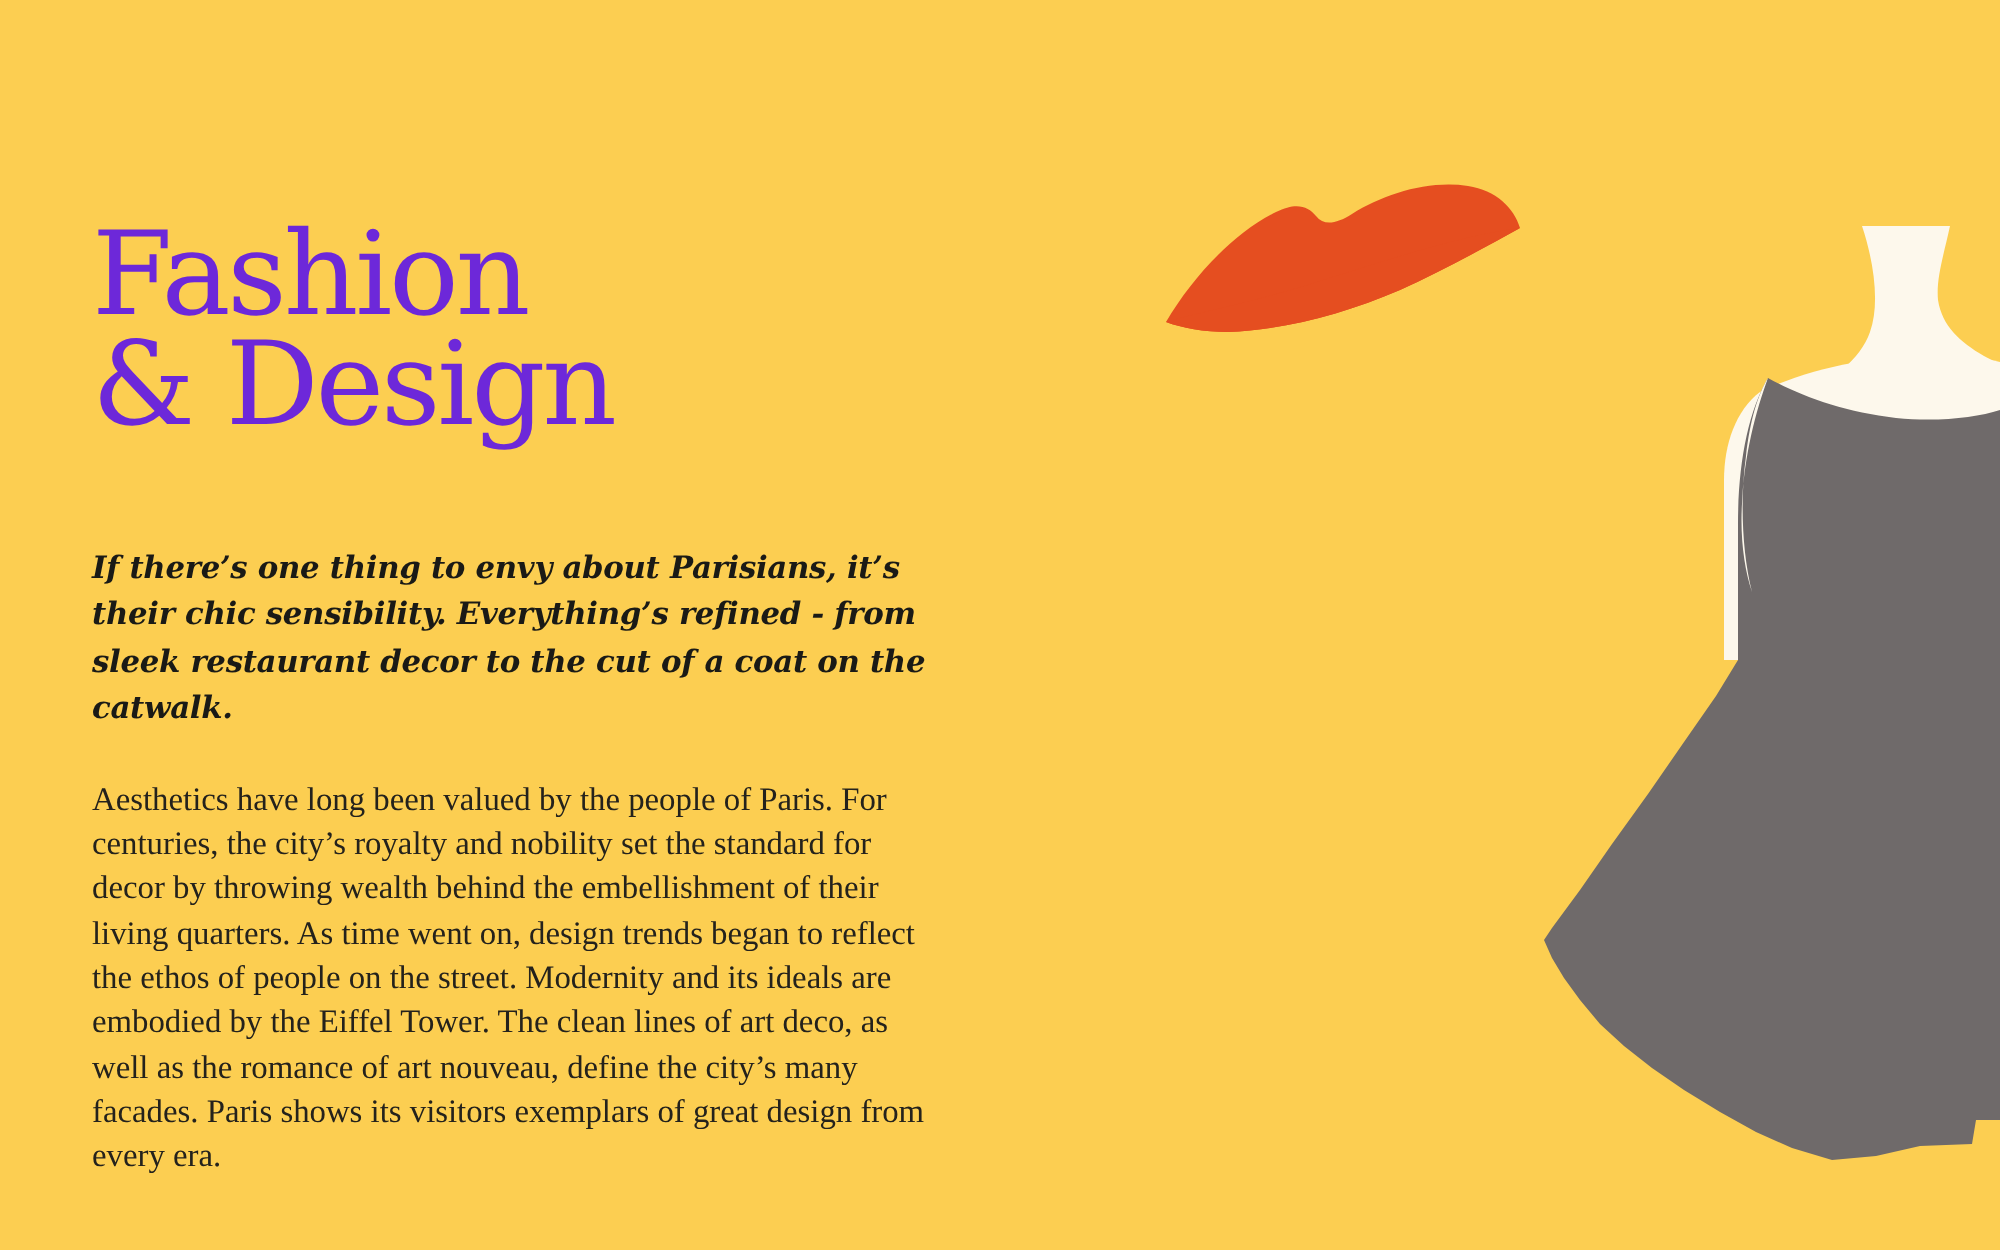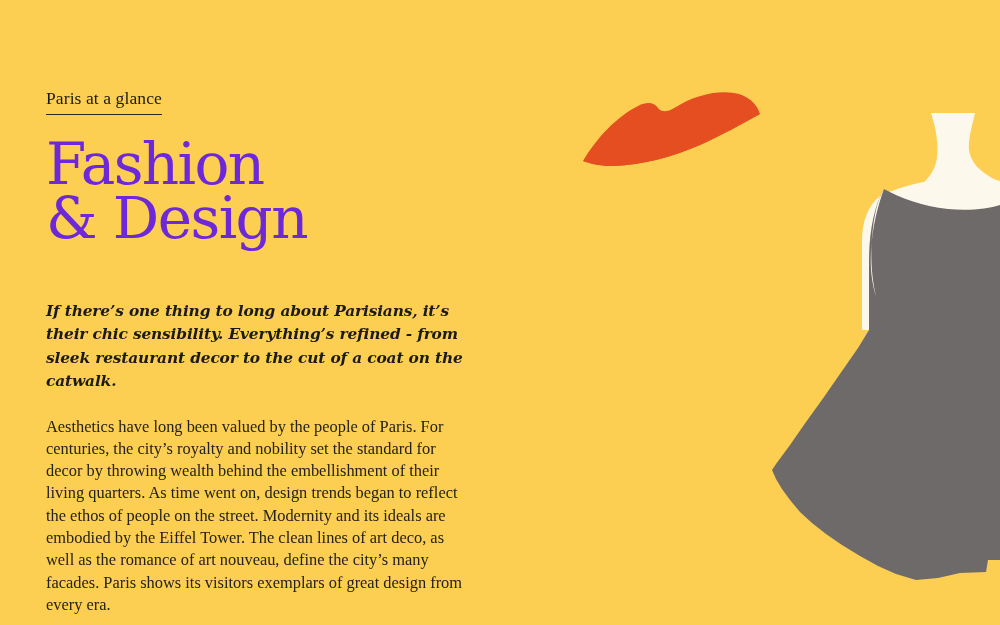"Paris at a glance" div { html: <div>Paris at a glance</div> -> none }
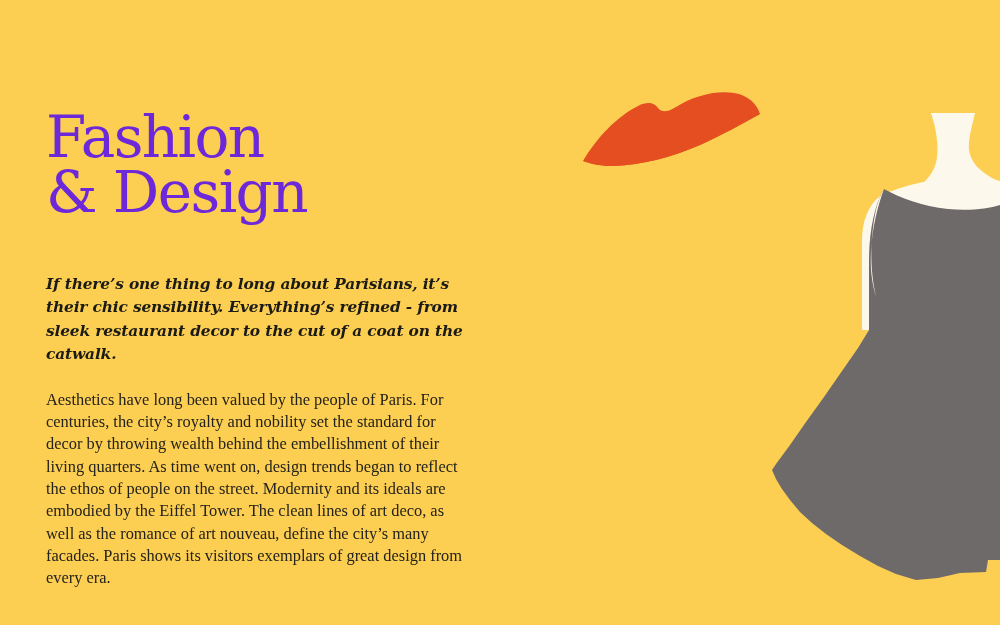"If there’s one thing to" p { text: long -> envy }
